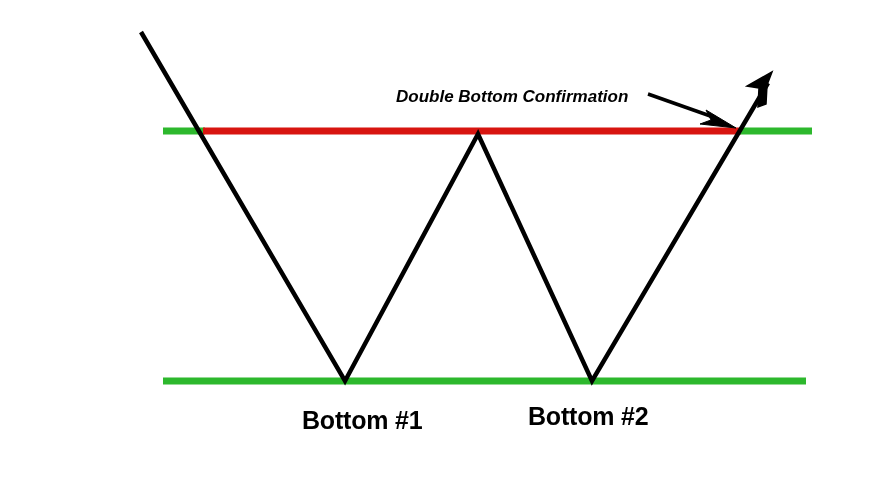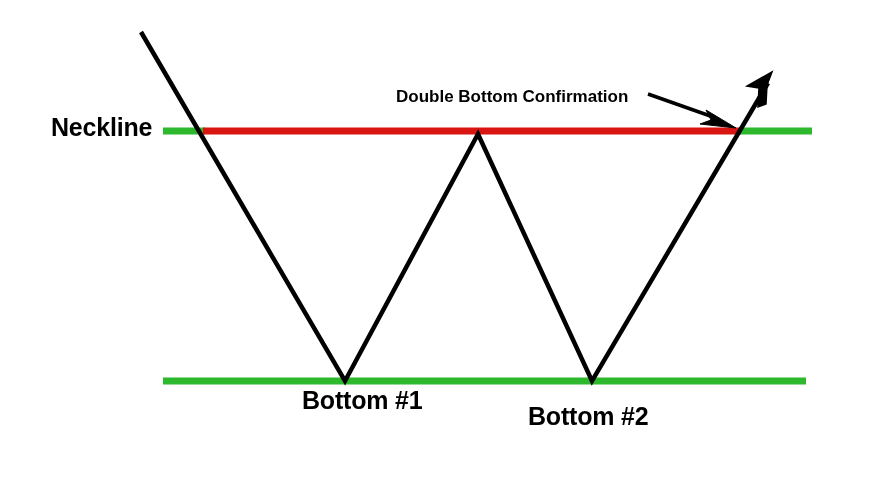"Double Bottom Confirmation" #confirmation-label { font-style: none -> italic }
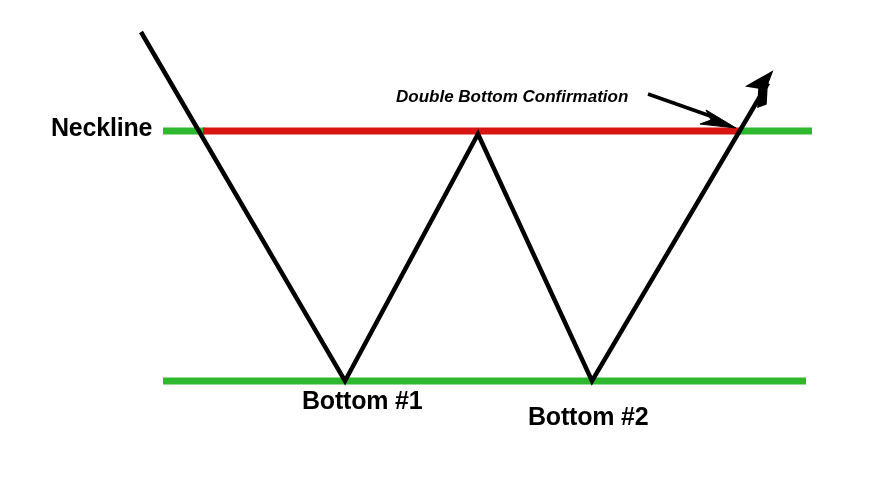"Neckline" div.lbl { html: <div>Neckline</div> -> none }
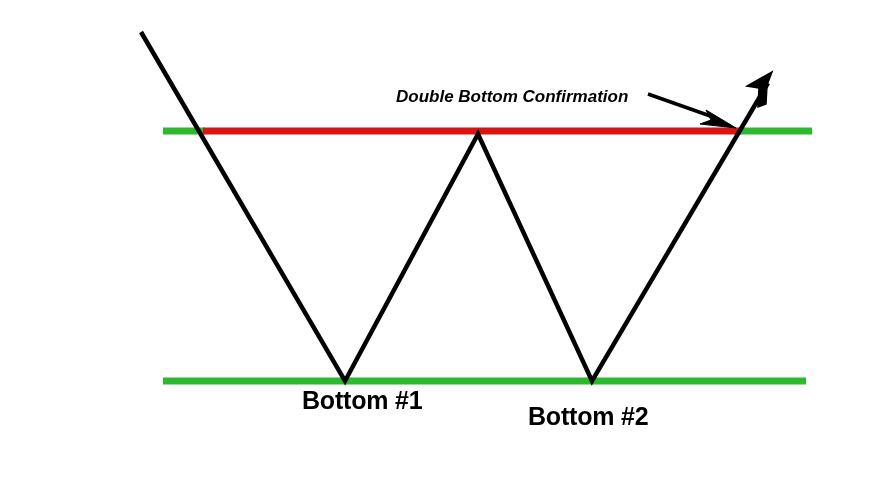"Bottom #1" #bottom1-label { top: 388px -> 408px }
